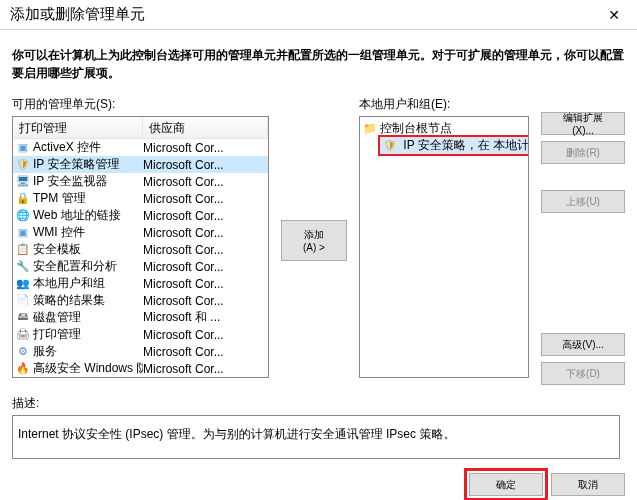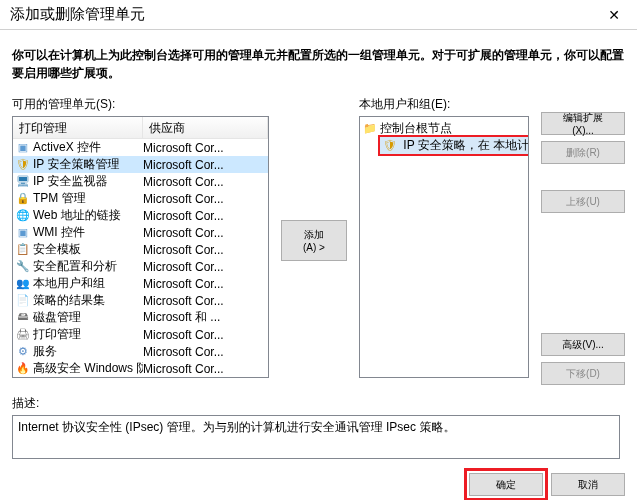"Internet 协议安全性 (IPsec)" .desc-box { padding: 3px 5px -> 10px 5px }
